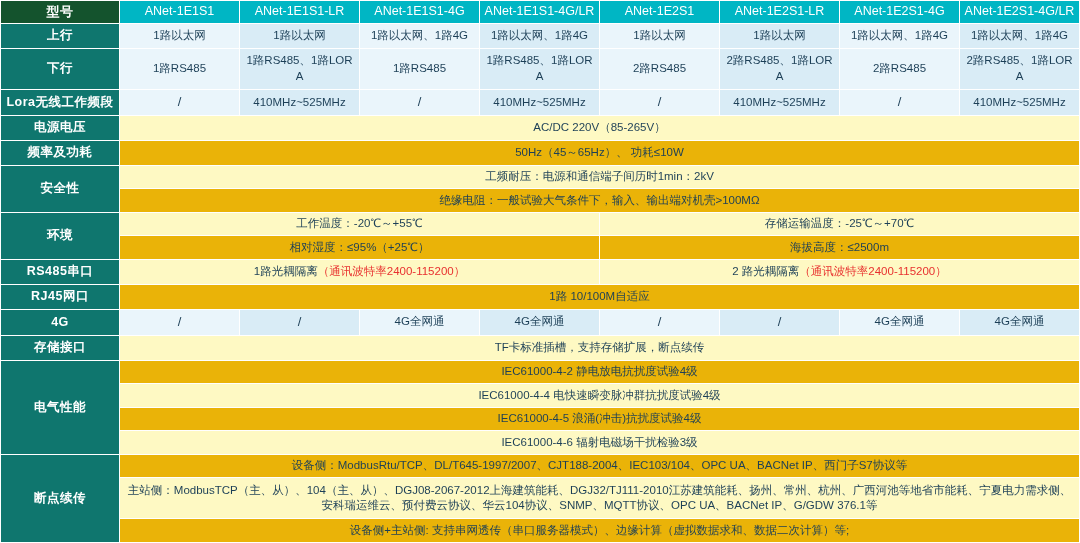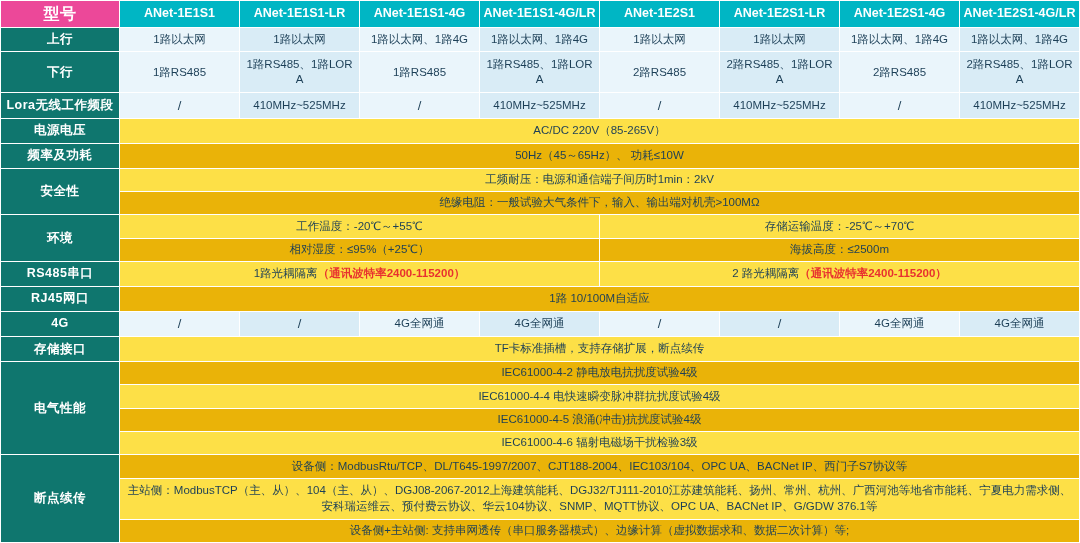"型号" thead .rowhead { background: #ec4899 -> #14532d; font-size: 16px -> 13px }
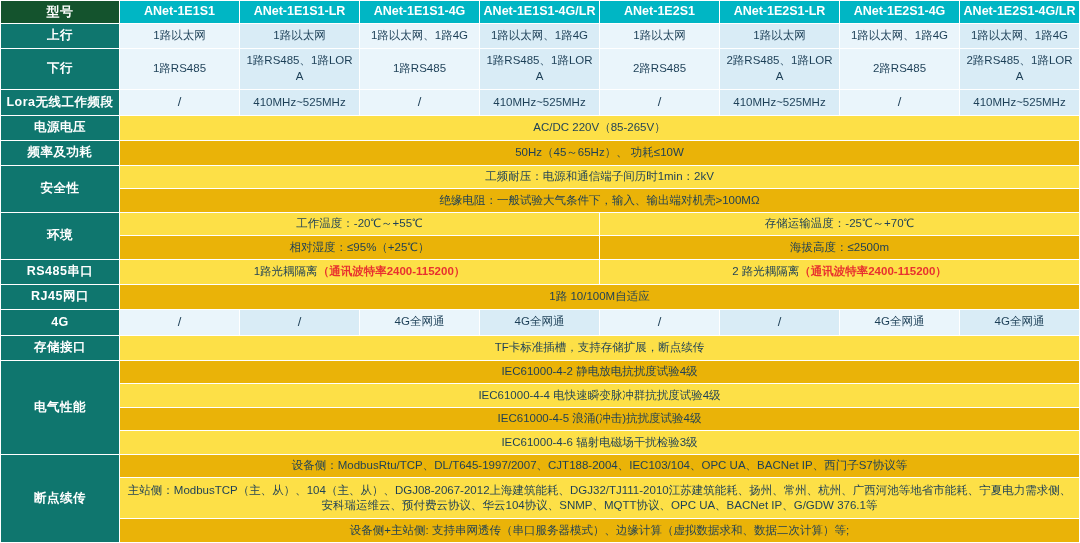"ANet-1E1S1" .colhead { font-weight: bold -> normal }
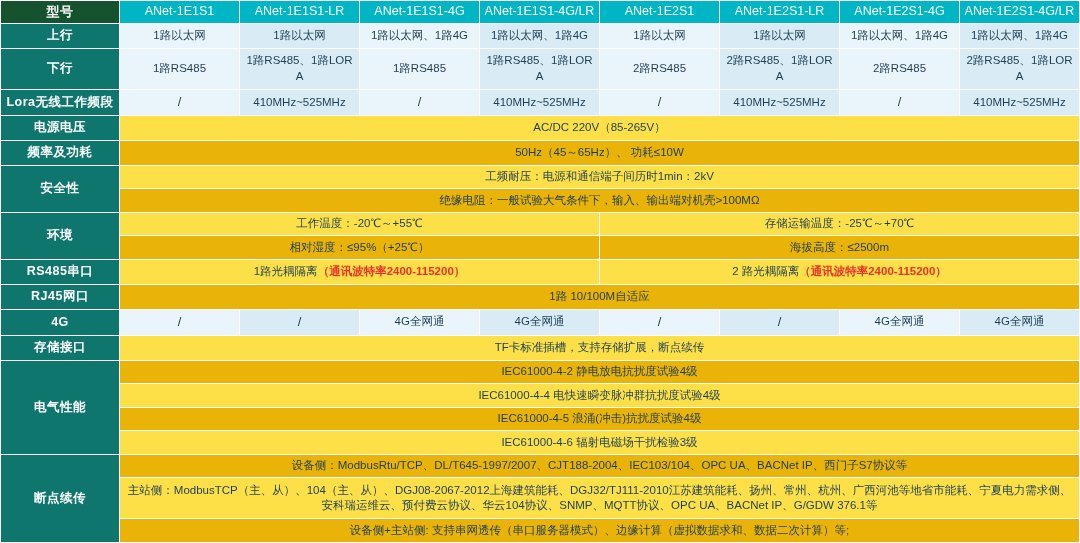"AC/DC 220V（85-265V）" .merge { background: #fde047 -> #fef9c3 }
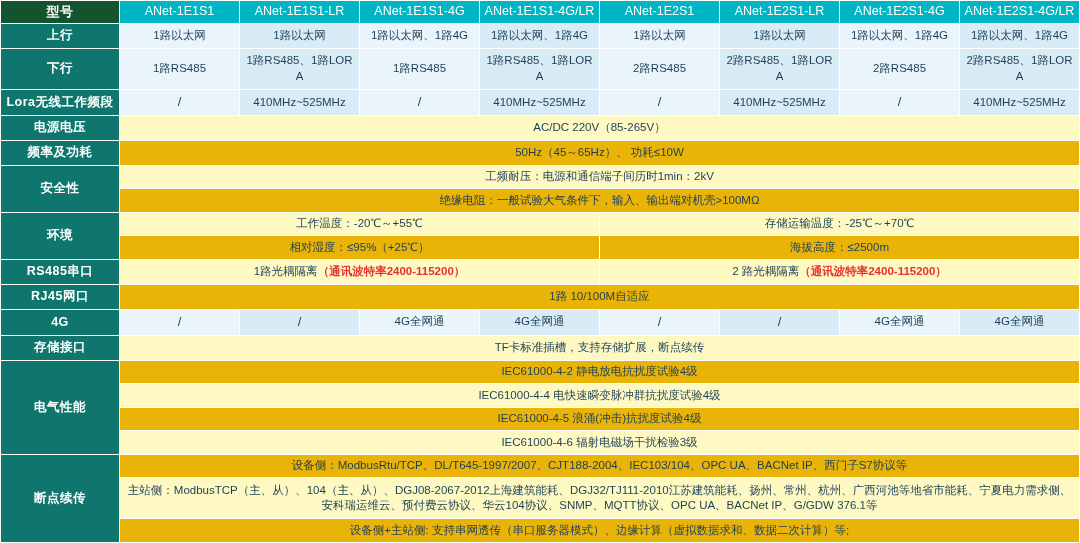"（通讯波特率2400-115200）" .redtxt { font-weight: bold -> none }
